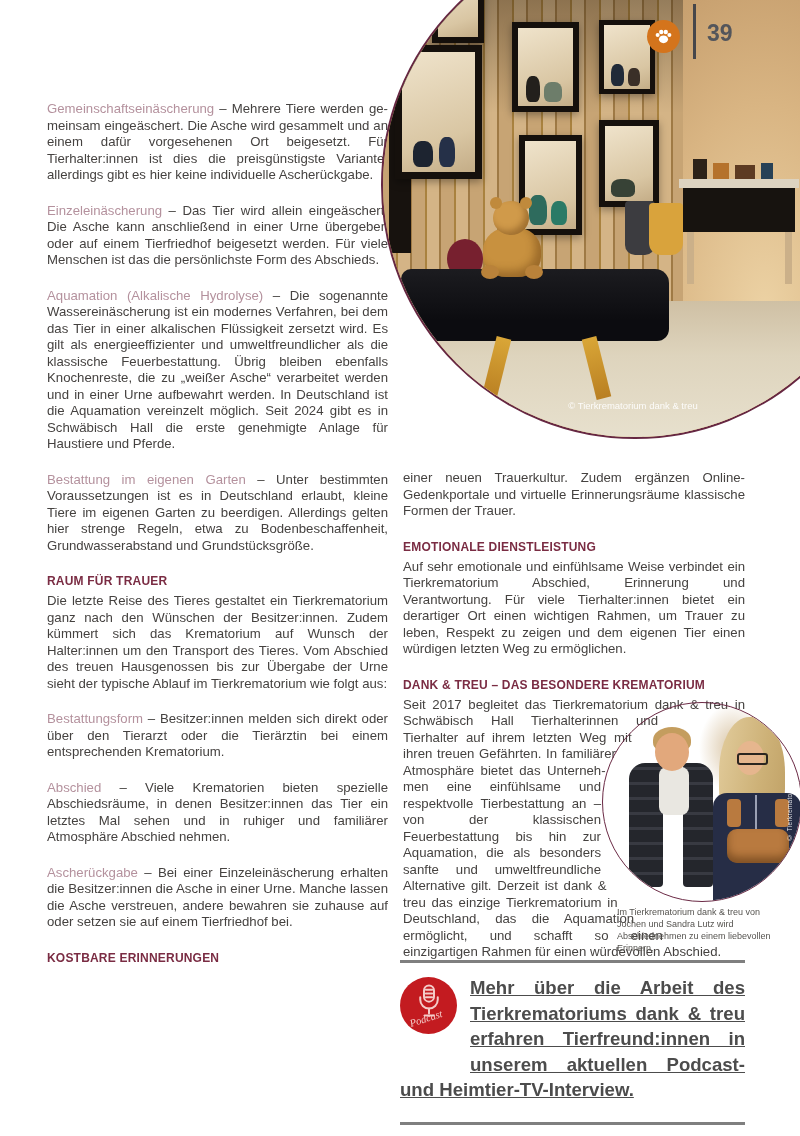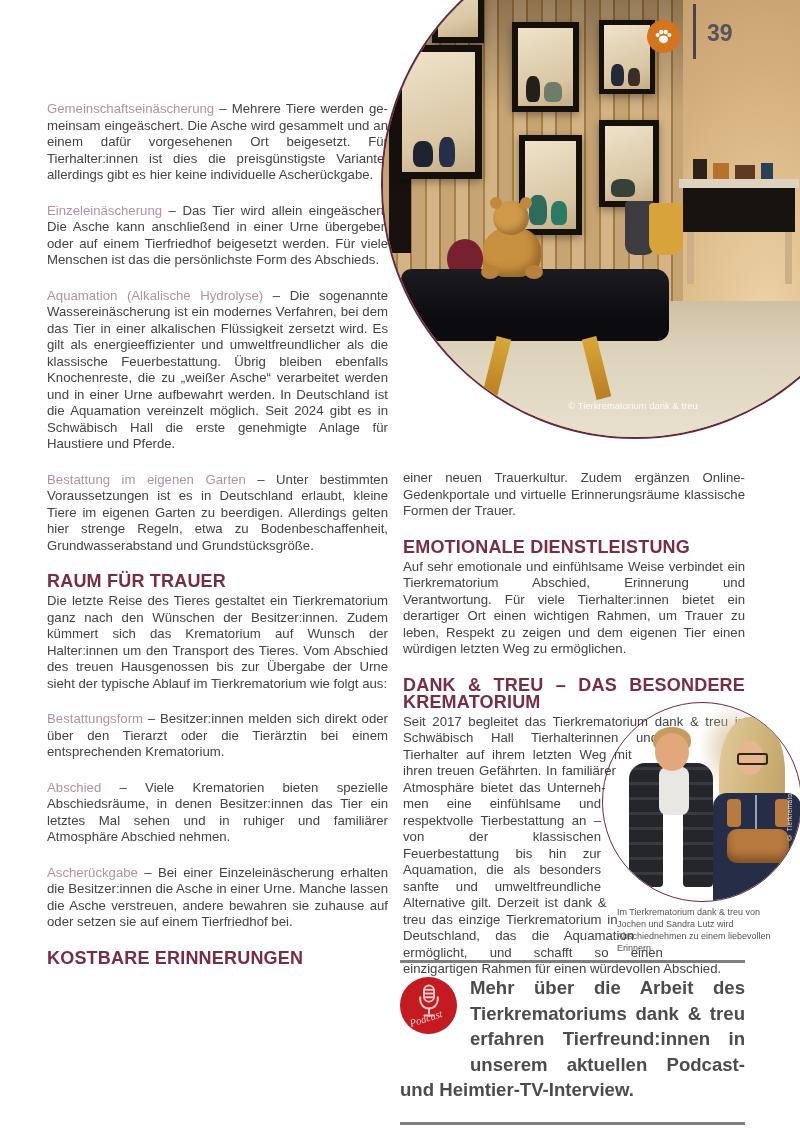"EMOTIONALE DIENSTLEISTUNG" .col h3 { font-size: 18px -> 12px }
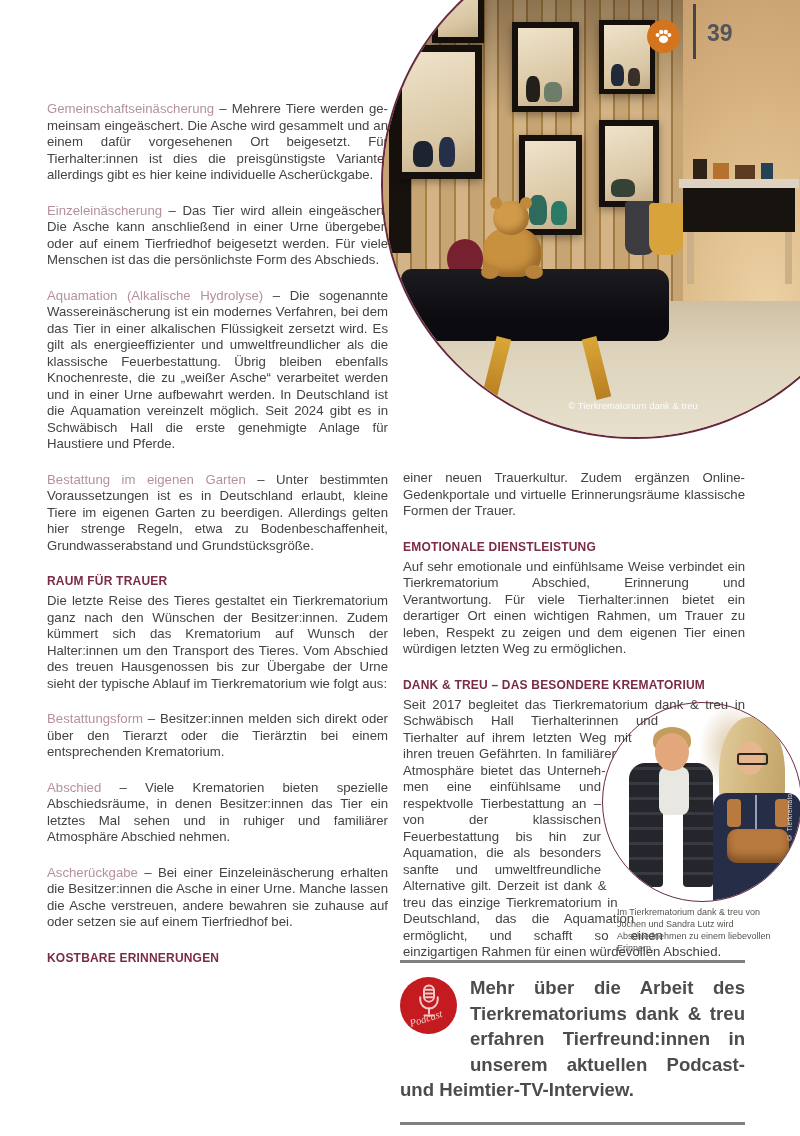"Mehr über die Arbeit des" .pod-text { text-decoration: none -> underline }
